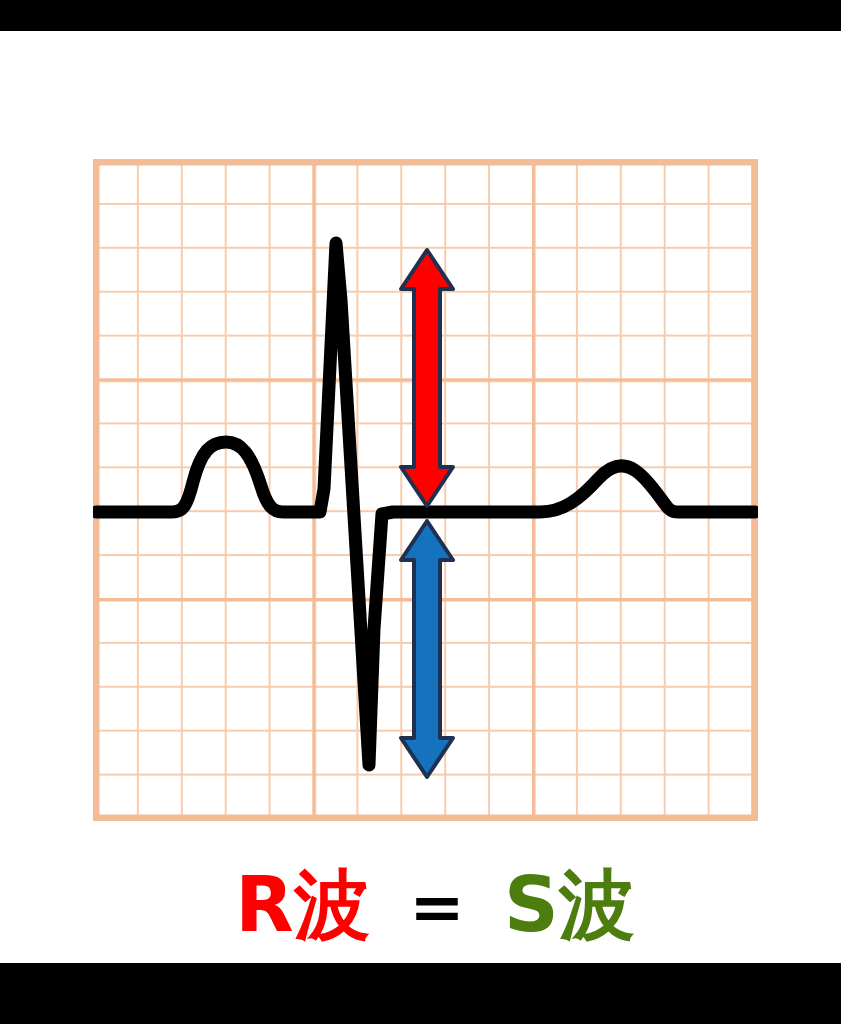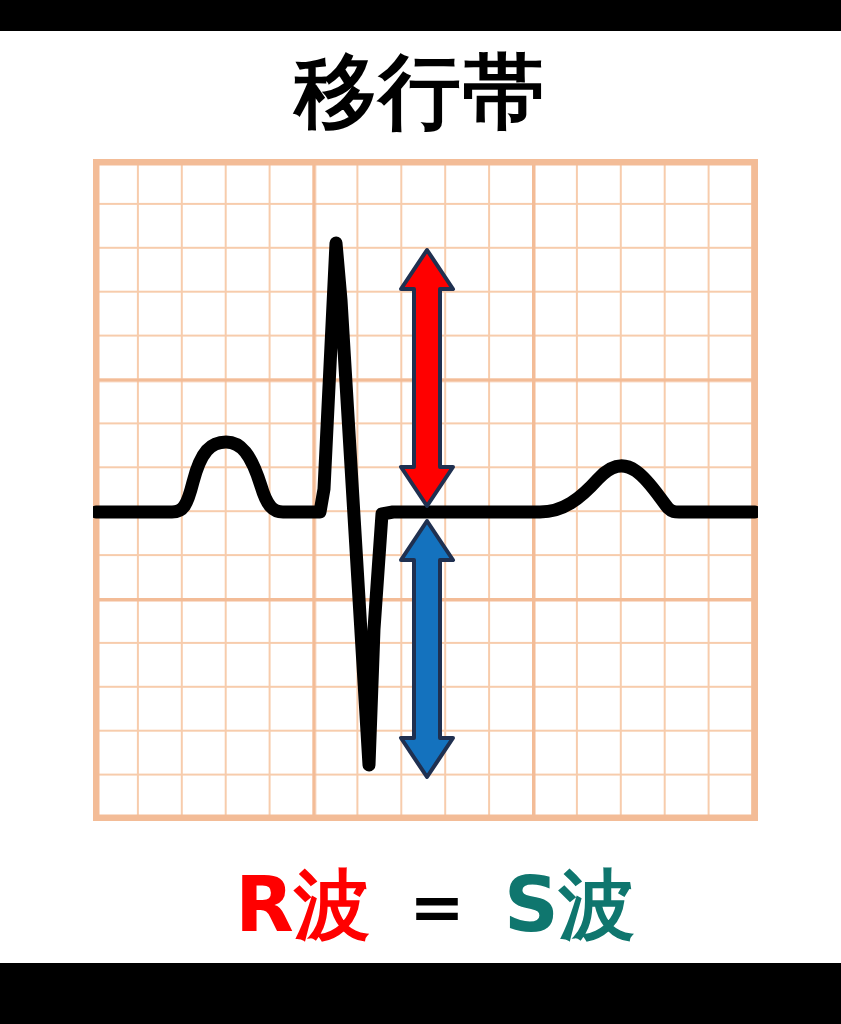"移行帯" div { html: <div>移行帯</div> -> none }
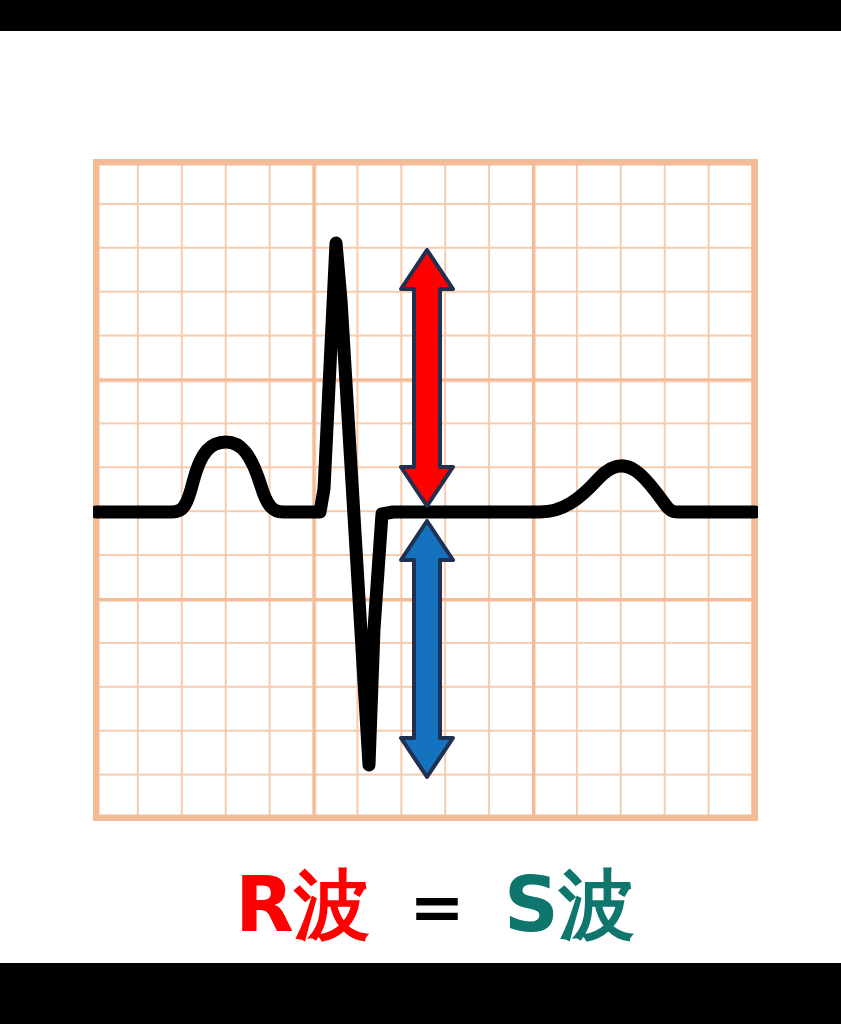"S波" span { color: #0f766e -> #4d7c0f }
